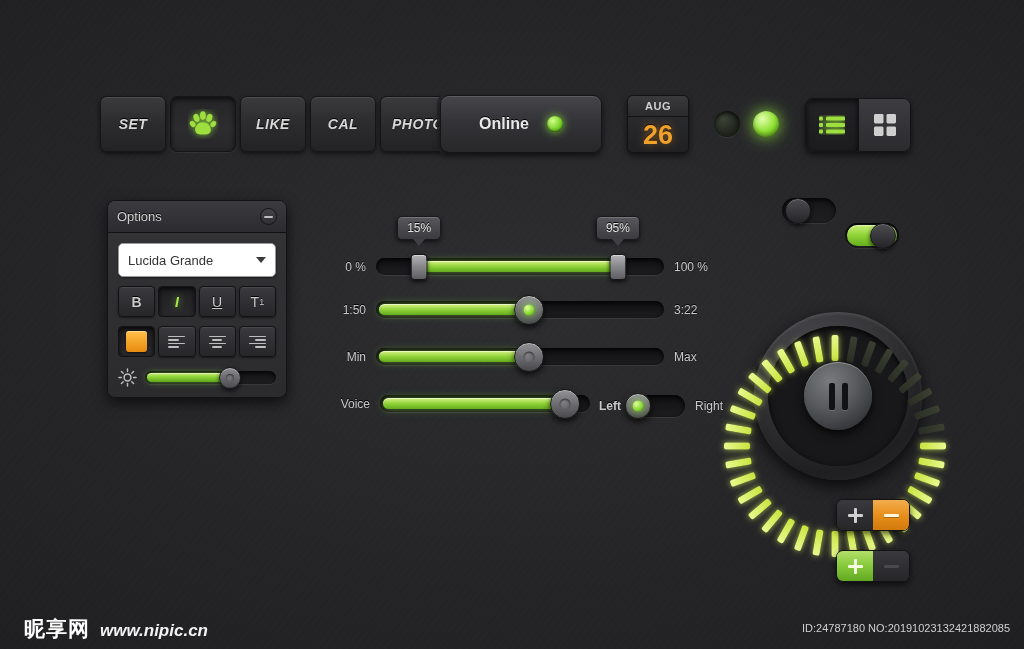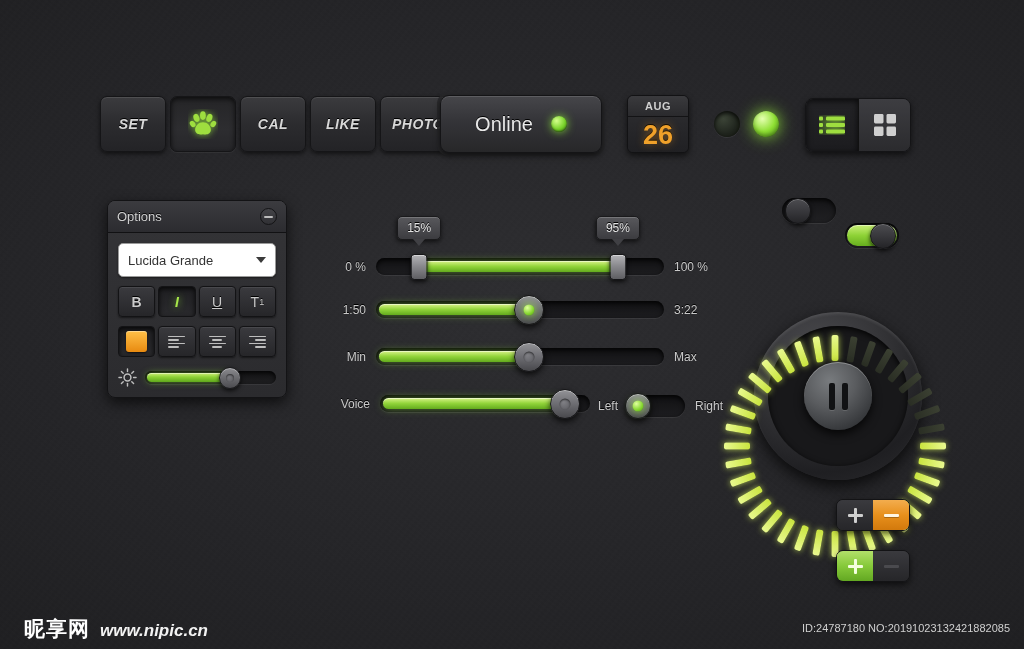"CAL" div.seg-btn { order: before "LIKE" -> after "LIKE" }
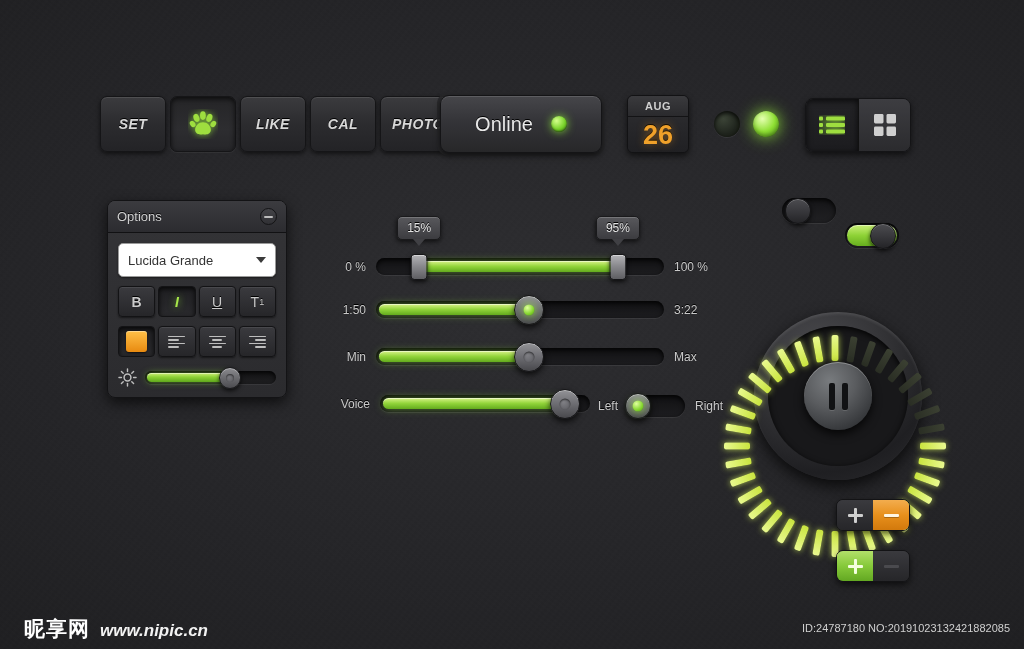"Online" .online-btn .lbl { font-size: 20px -> 16px; font-weight: normal -> bold }
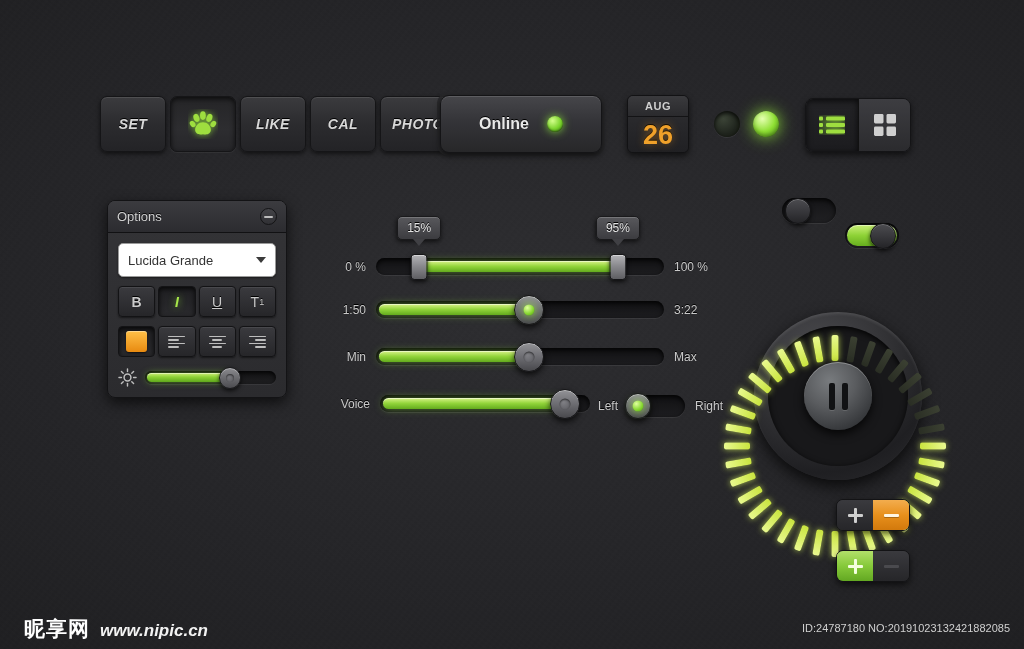"Left" span.side-lbl { font-weight: none -> bold; text-align: left -> center }
